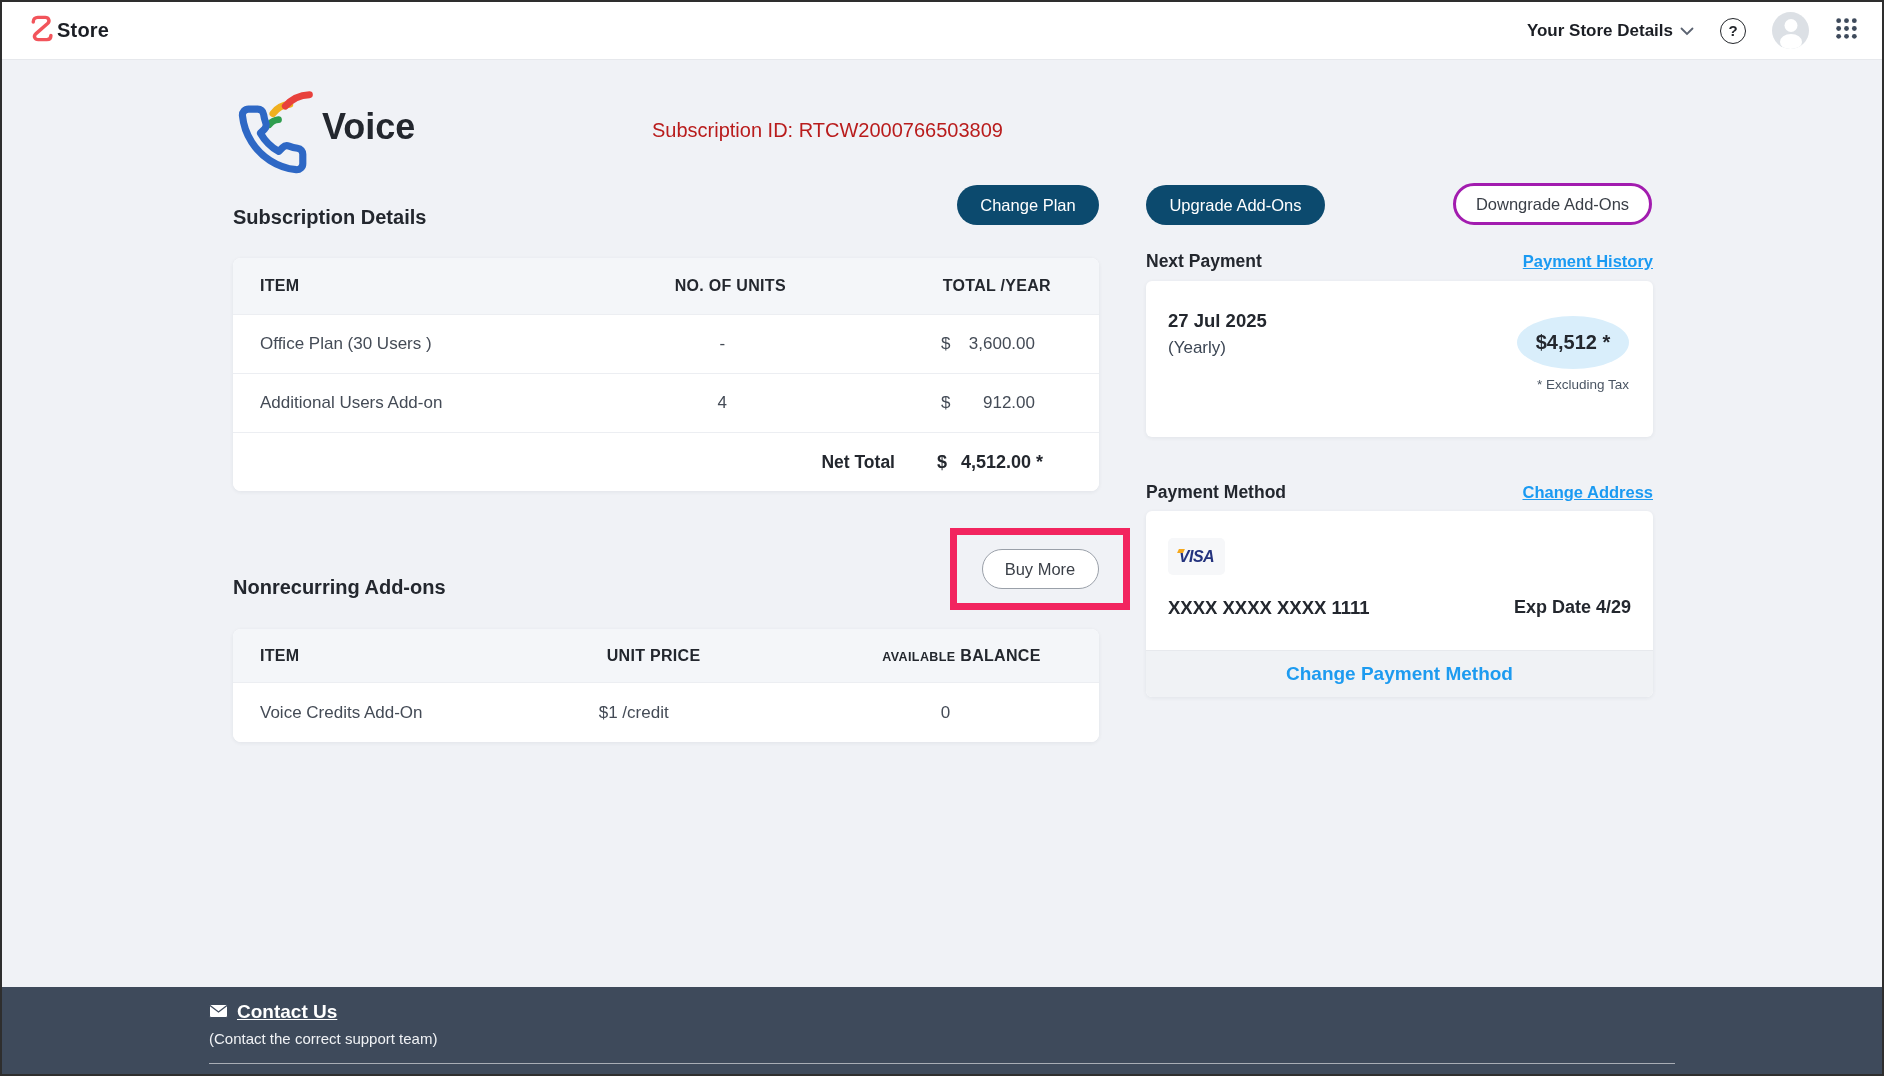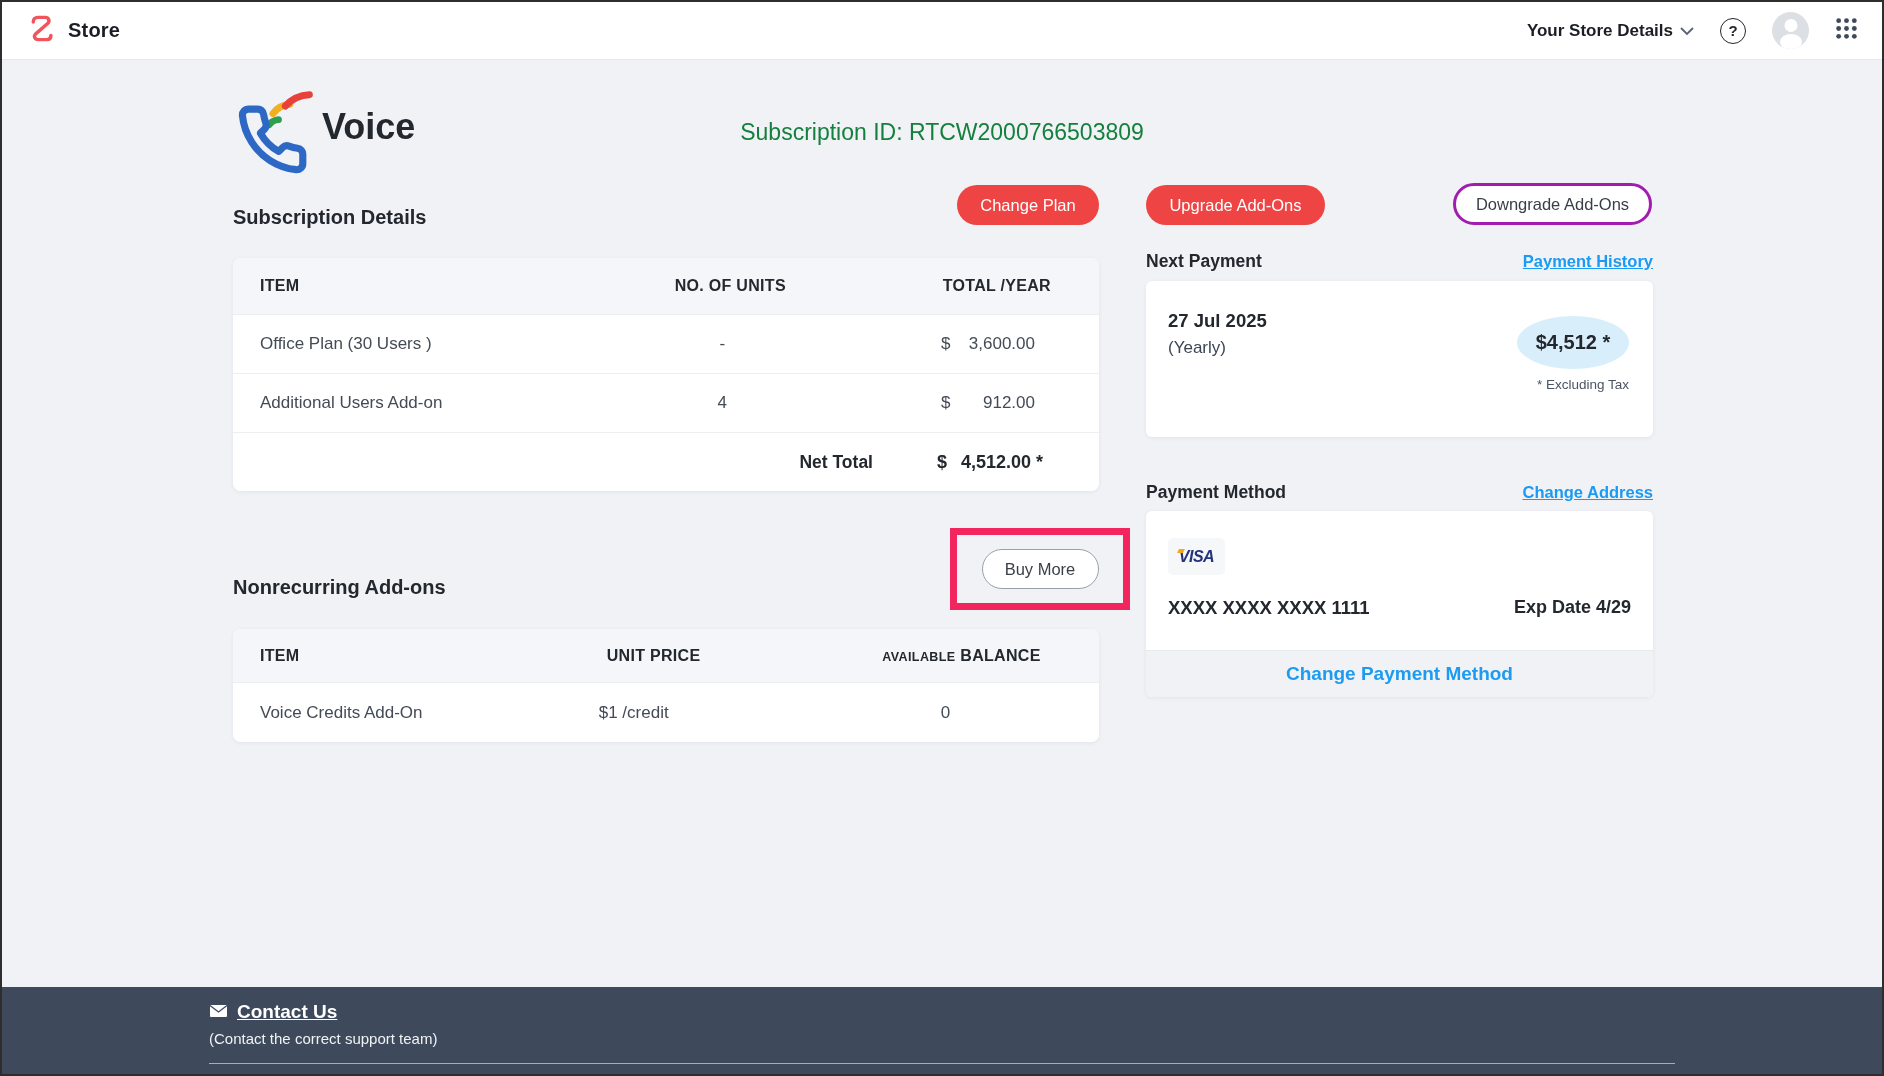"Store" .brand-wrap { gap: 11px -> 0 }
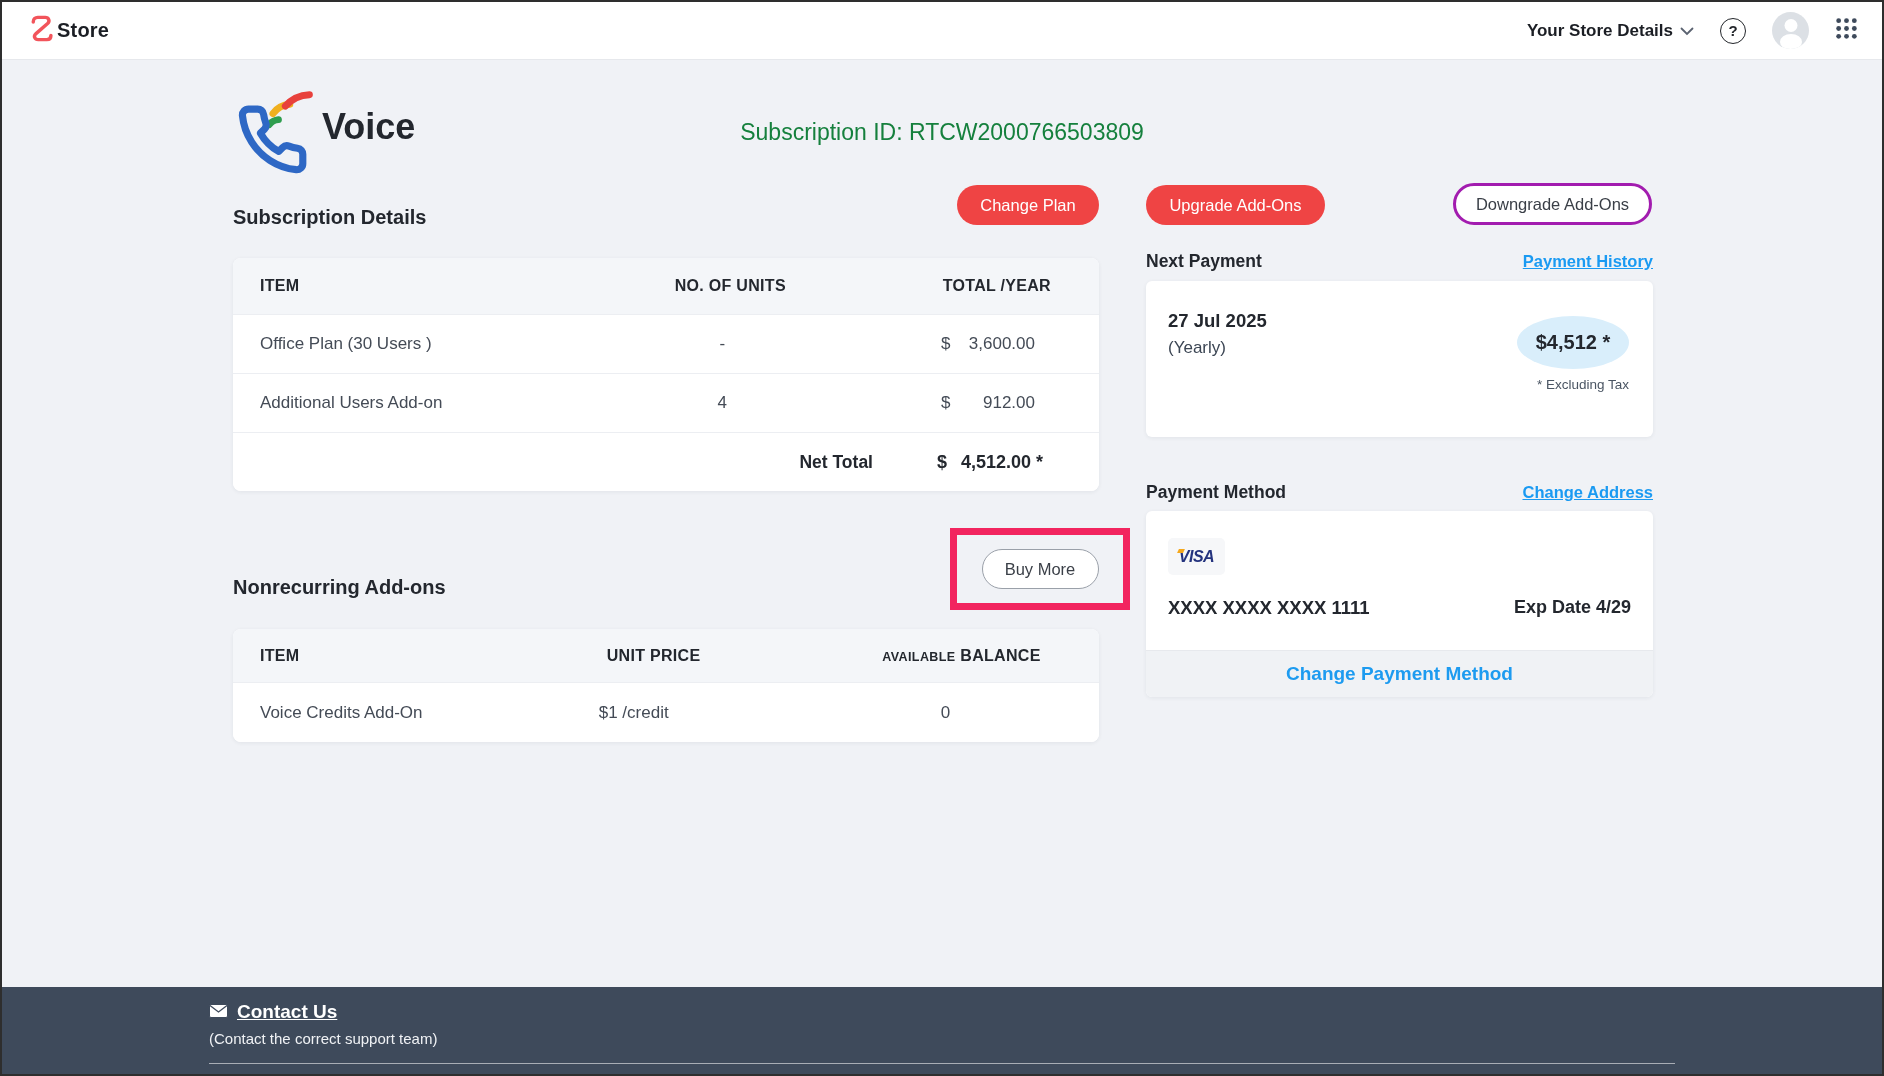"Subscription ID: RTCW2000766503809" .subscription-id { color: #15803d -> #b91c1c; font-size: 23px -> 20px; text-align: center -> none }
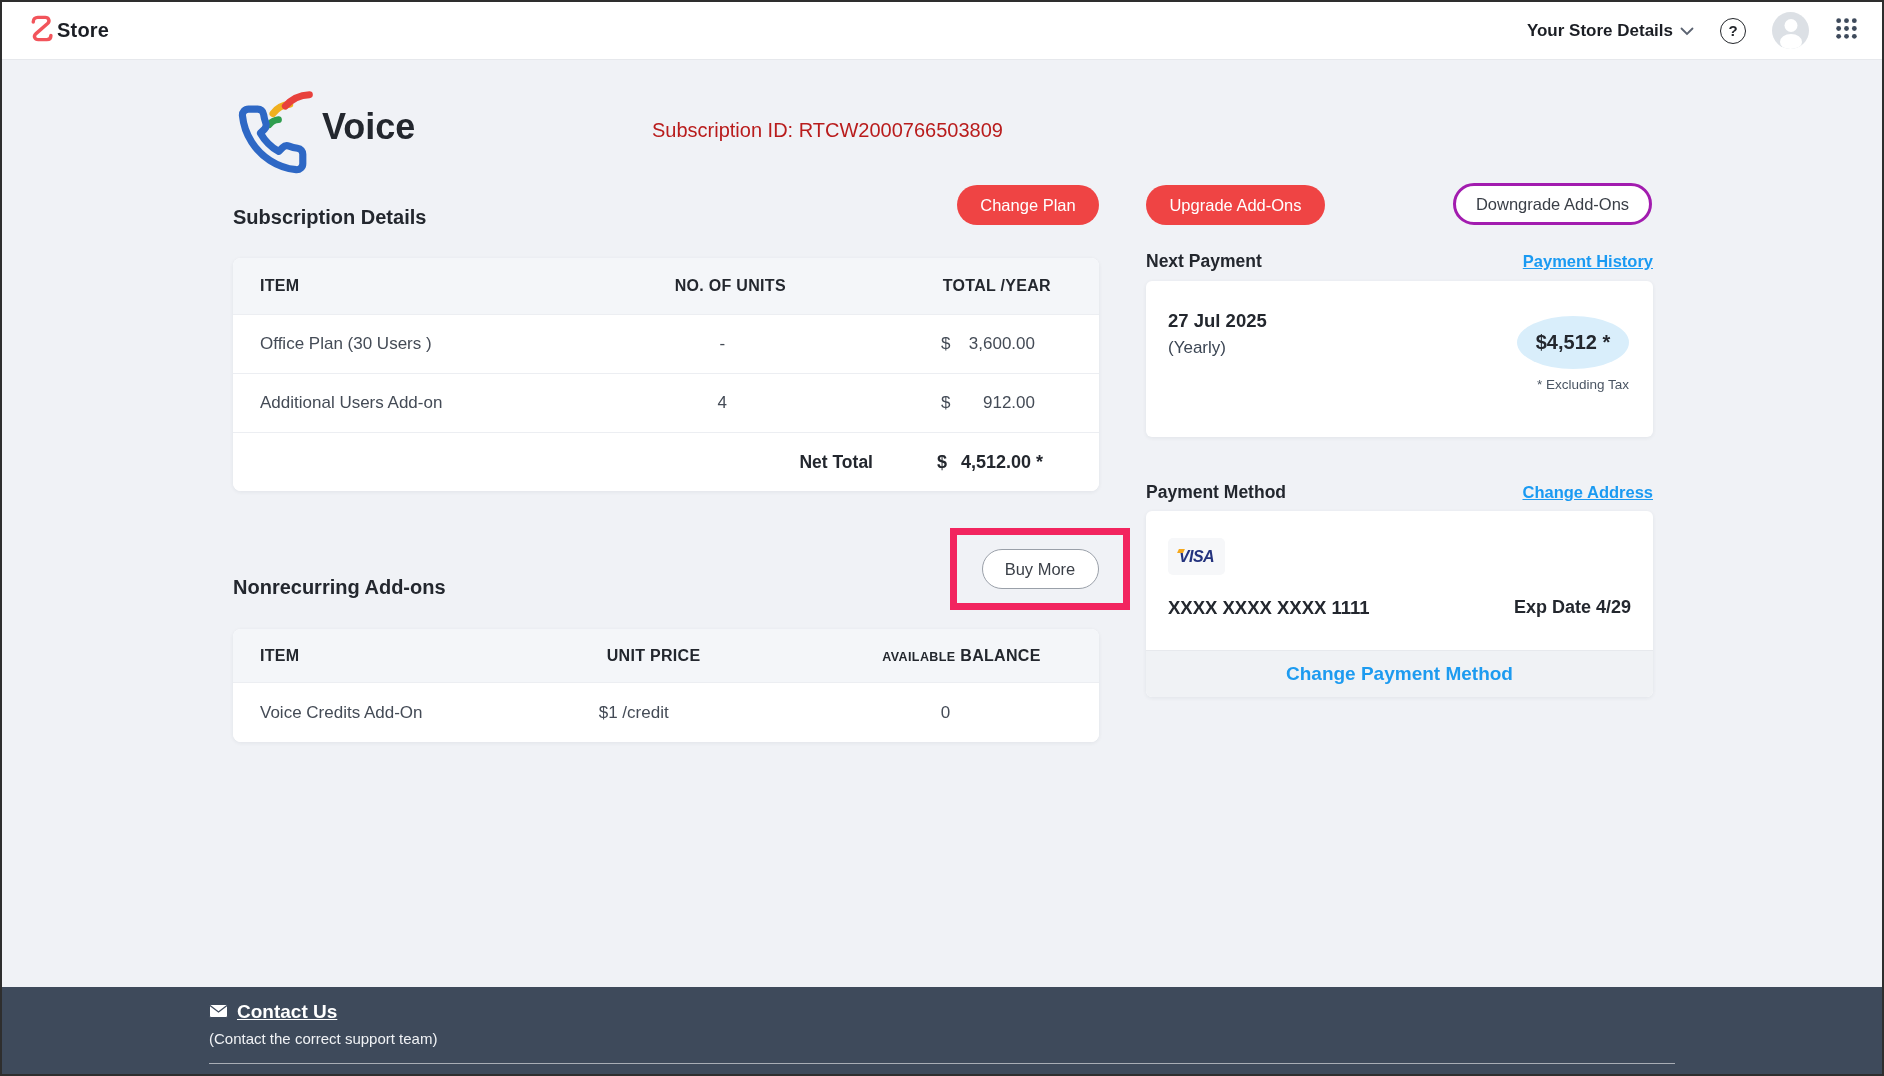"Change Plan" .btn-blue { background: #ef4444 -> #0c4a6e }
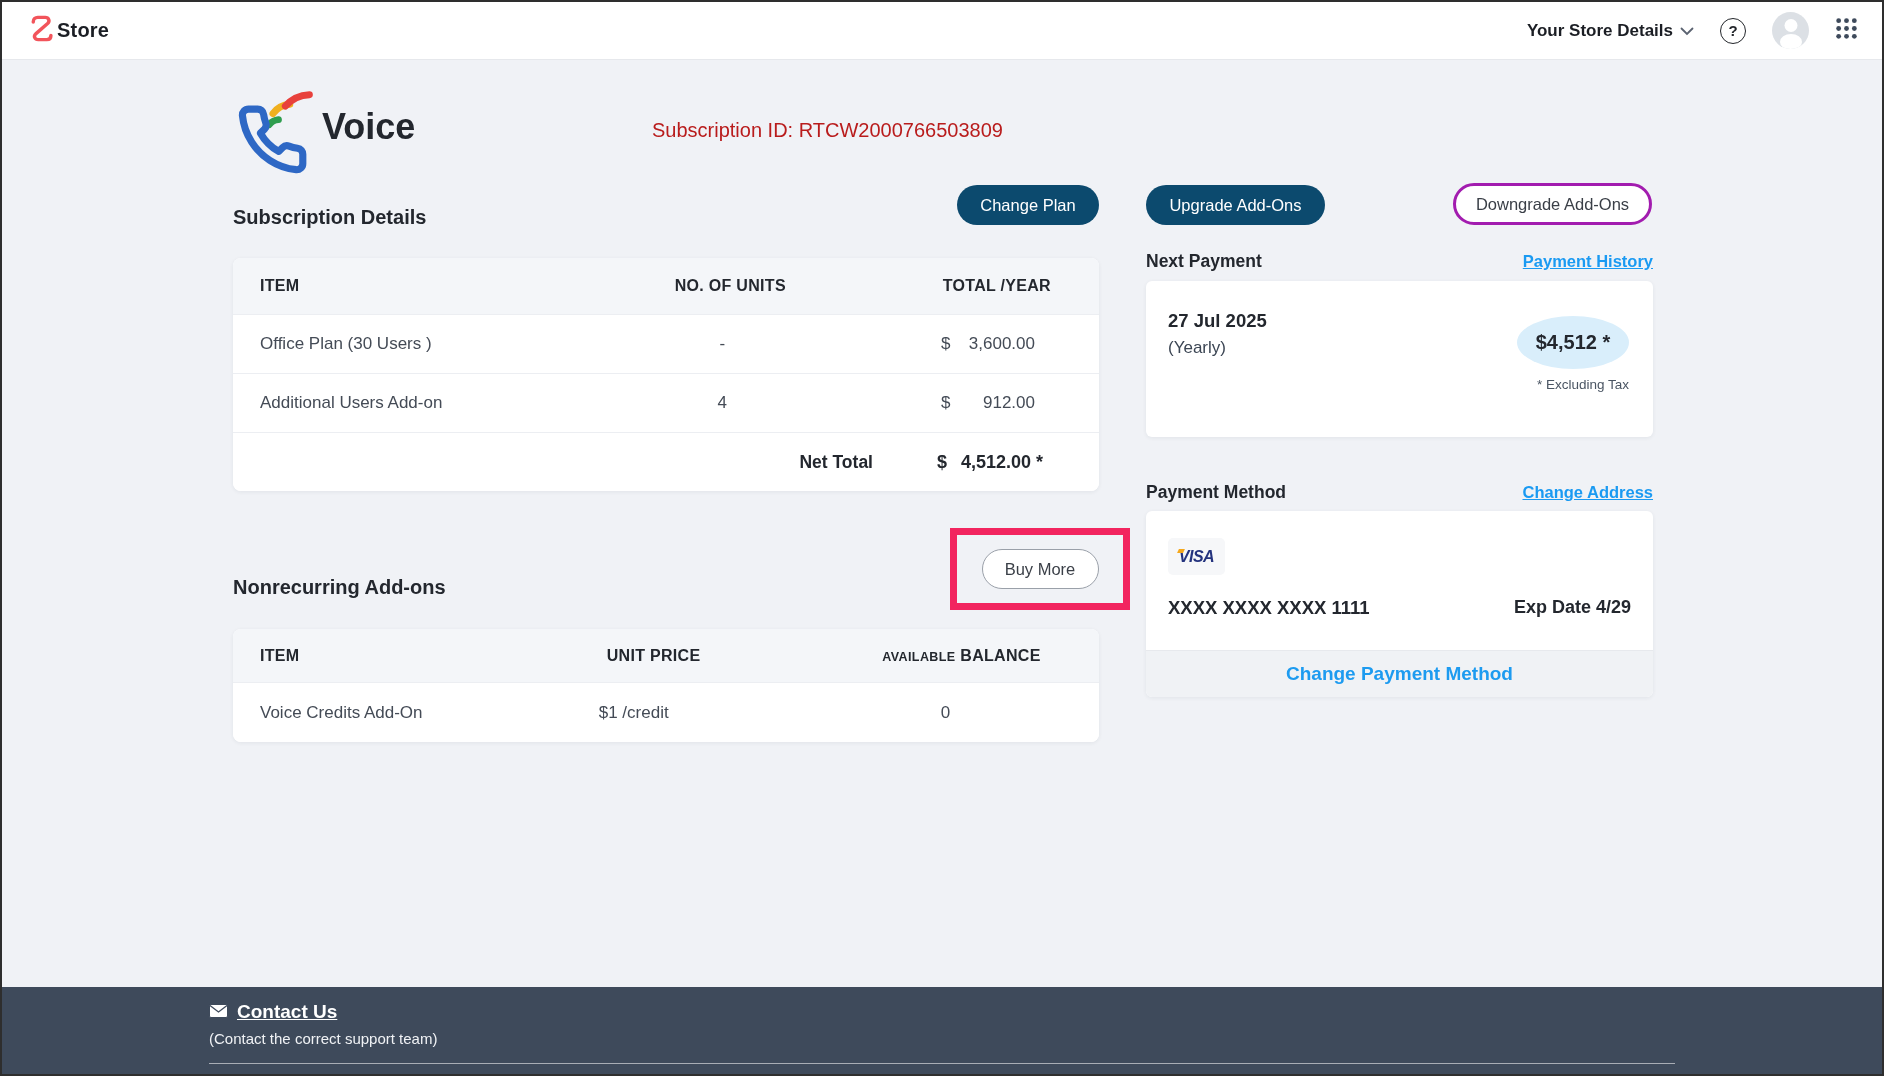"Net Total" .net-label { margin-right: 64px -> 42px }
